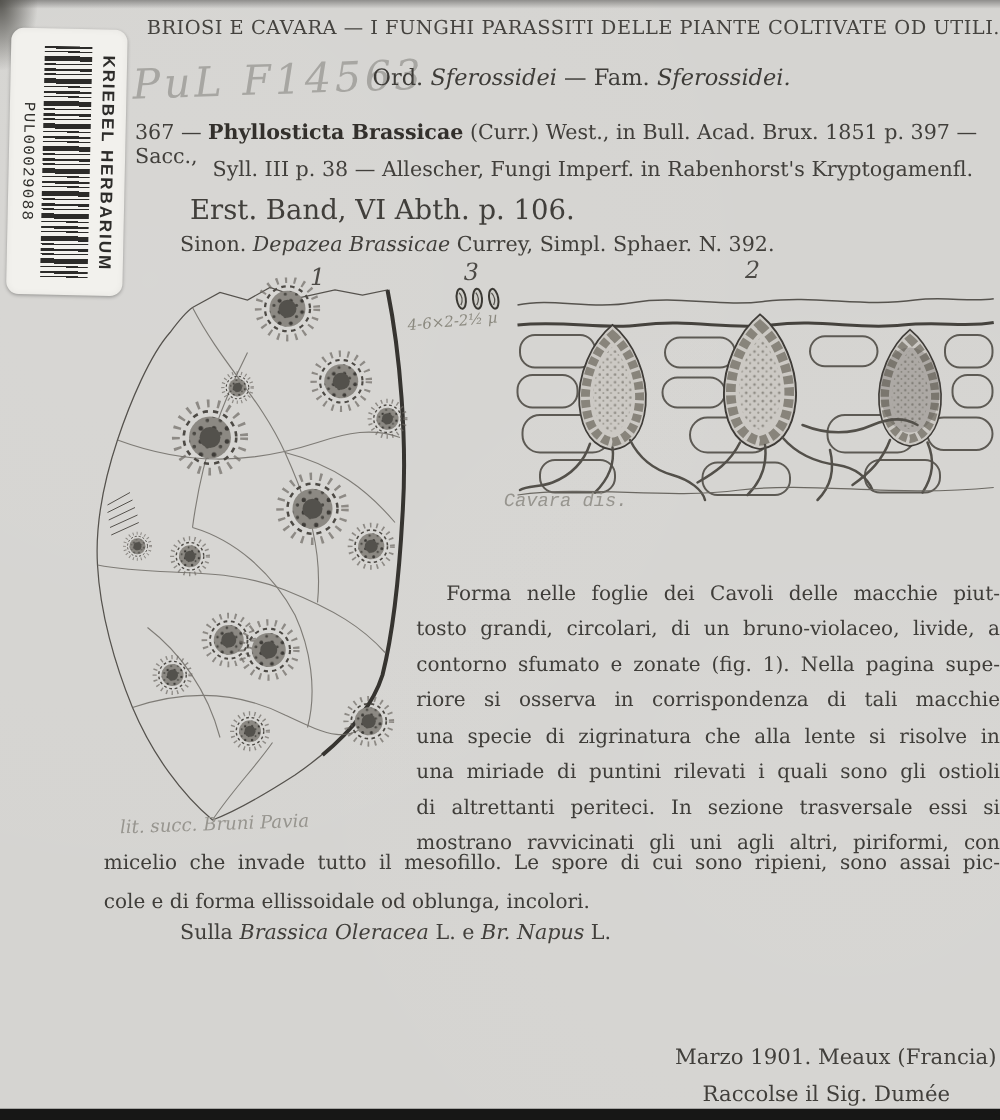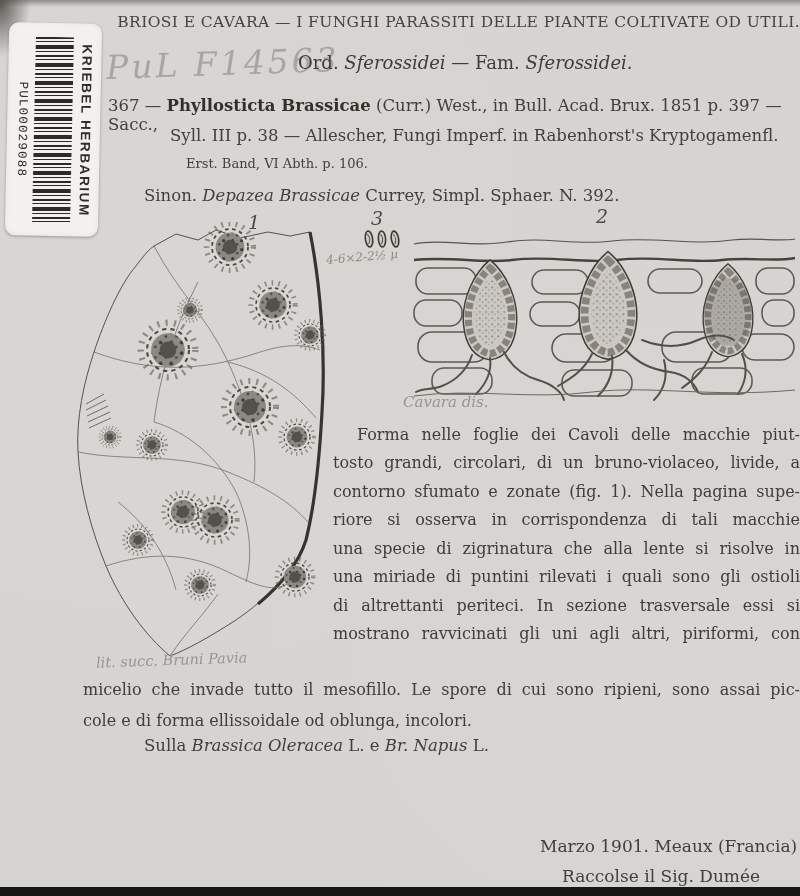"Erst. Band, VI Abth. p." .entry-l3 { font-size: 13px -> 22px; left: 186px -> 152px }
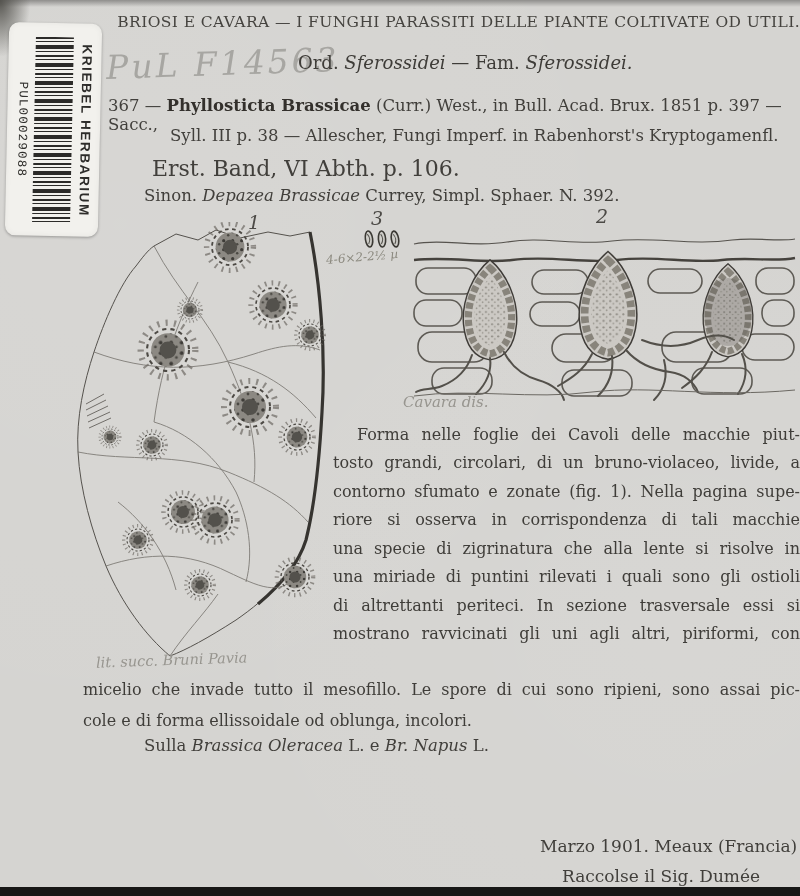"Cavara dis." .hw-artist { font-family: none -> Liberation Mono, monospace }
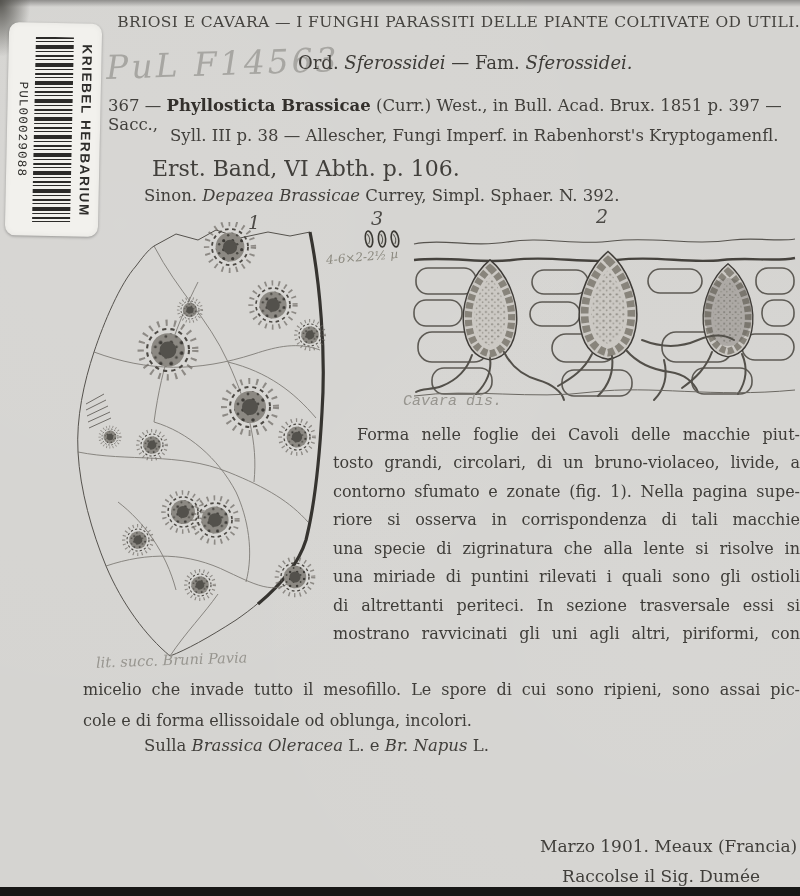"Forma nelle foglie dei Cavoli" .indent1 { margin-top: none -> 40px }
